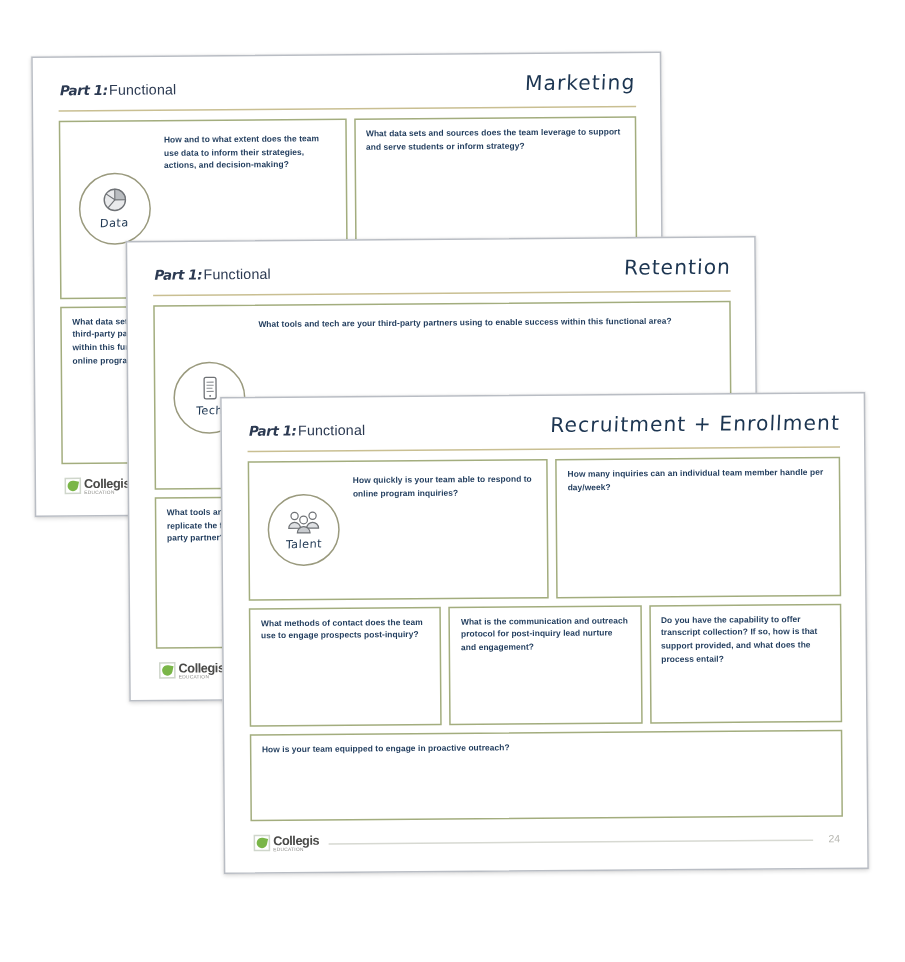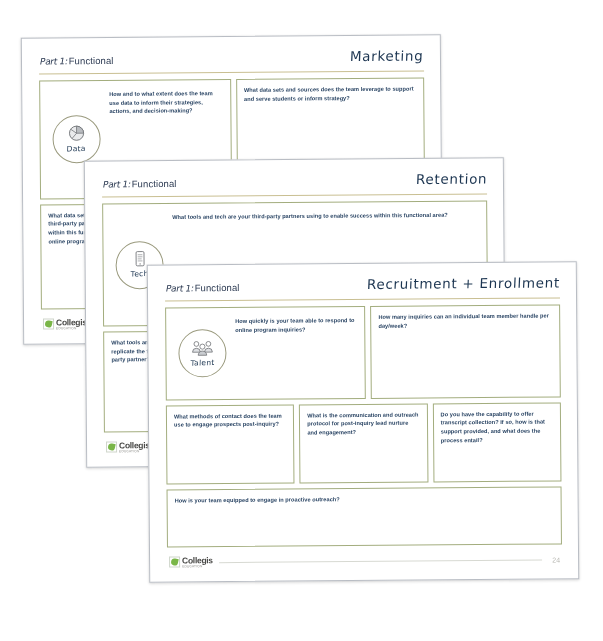"Part 1:" .pg-head .left .hand { font-weight: 400 -> 700 }
